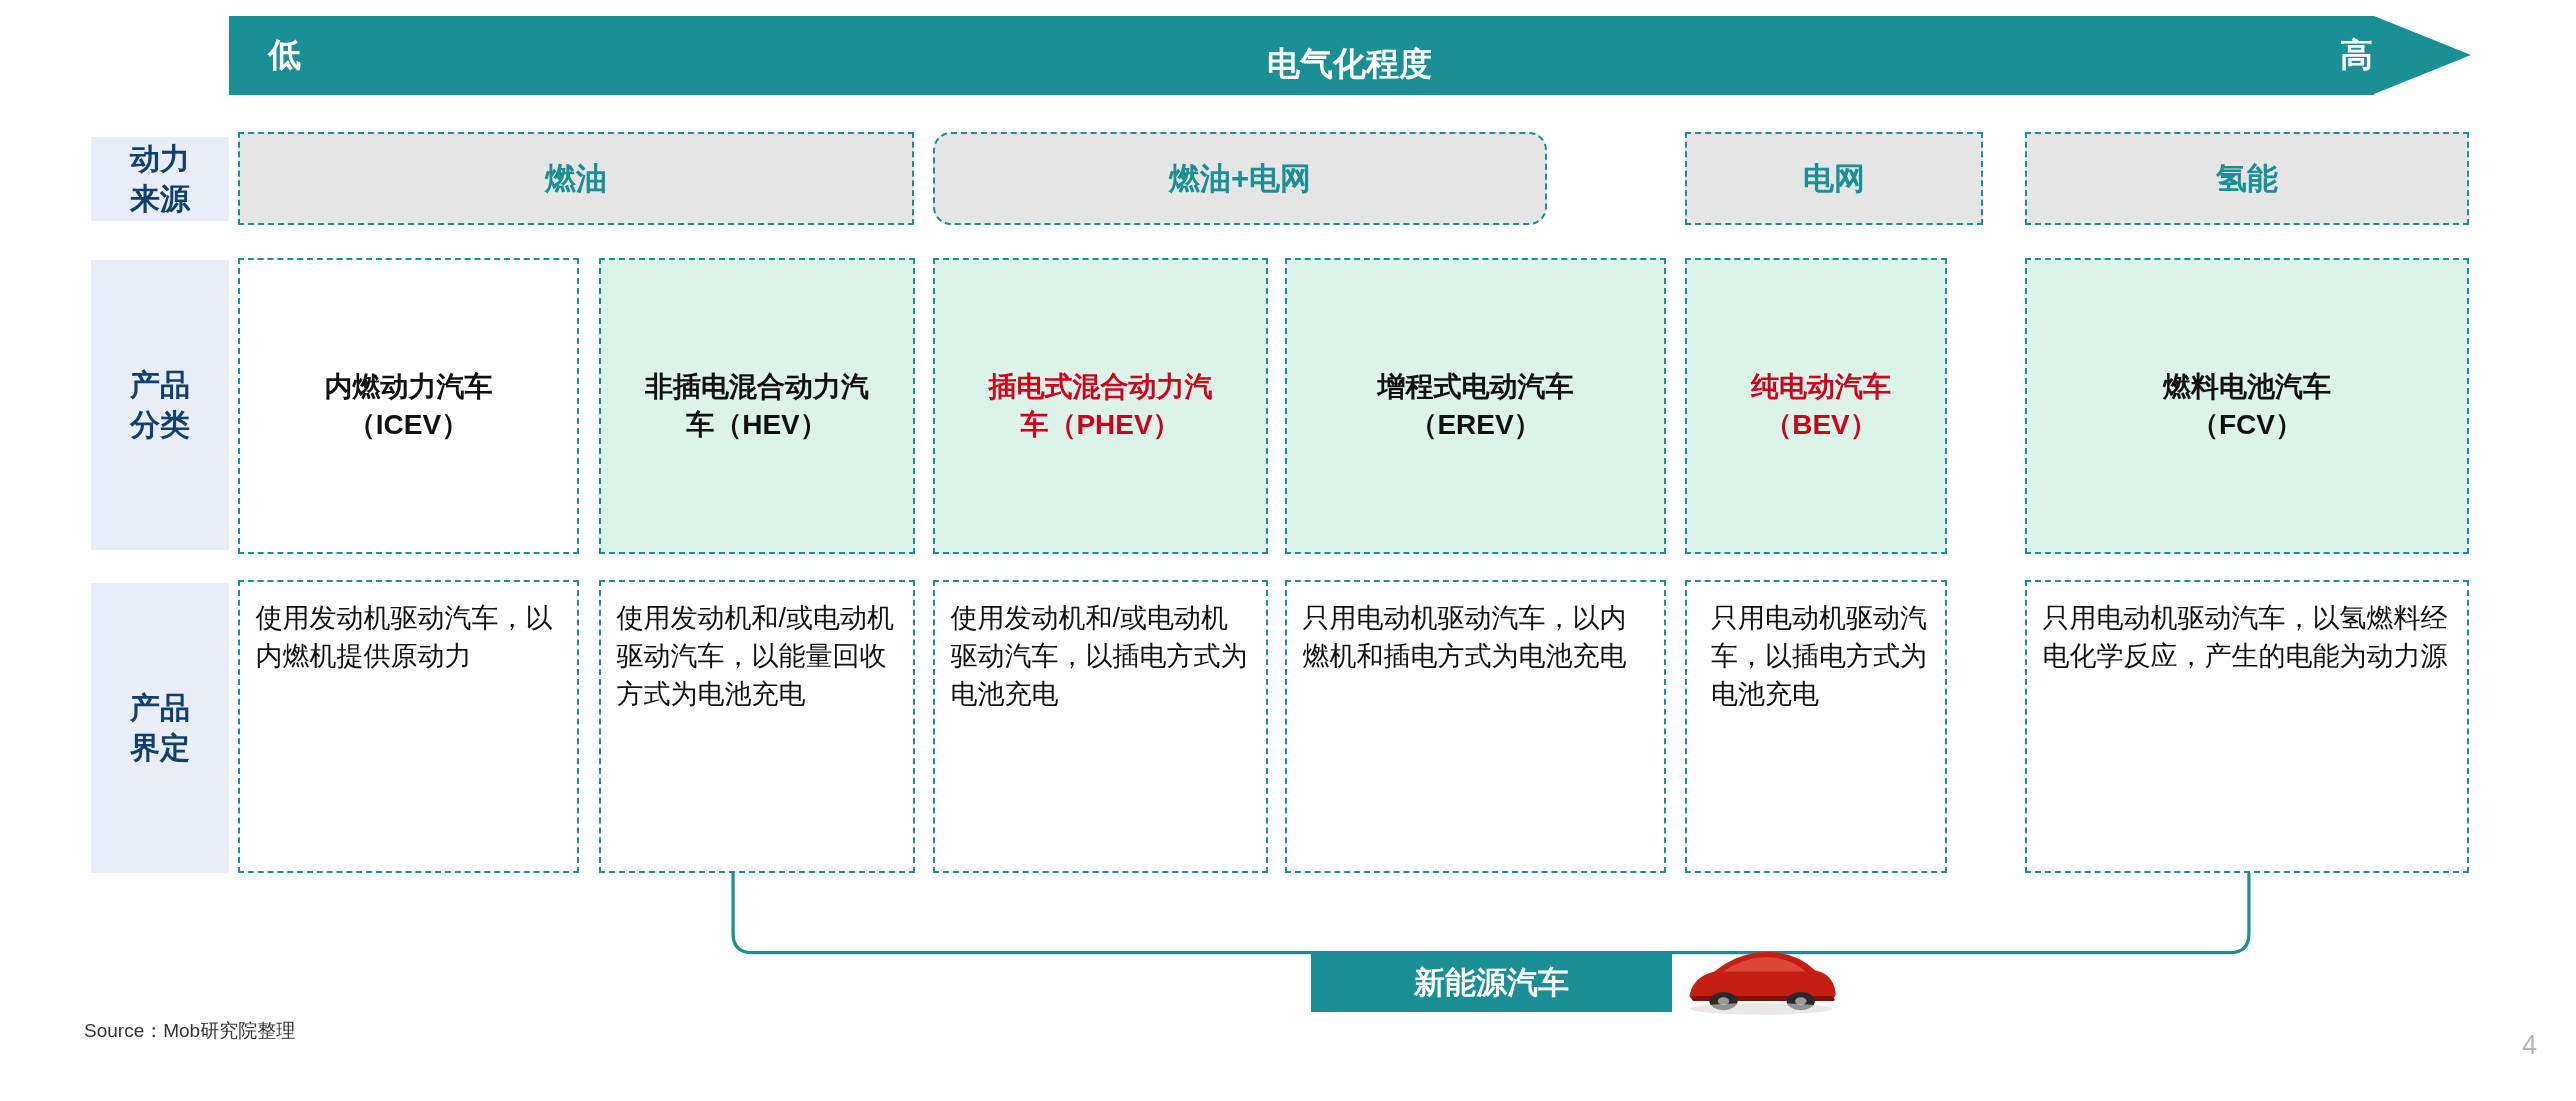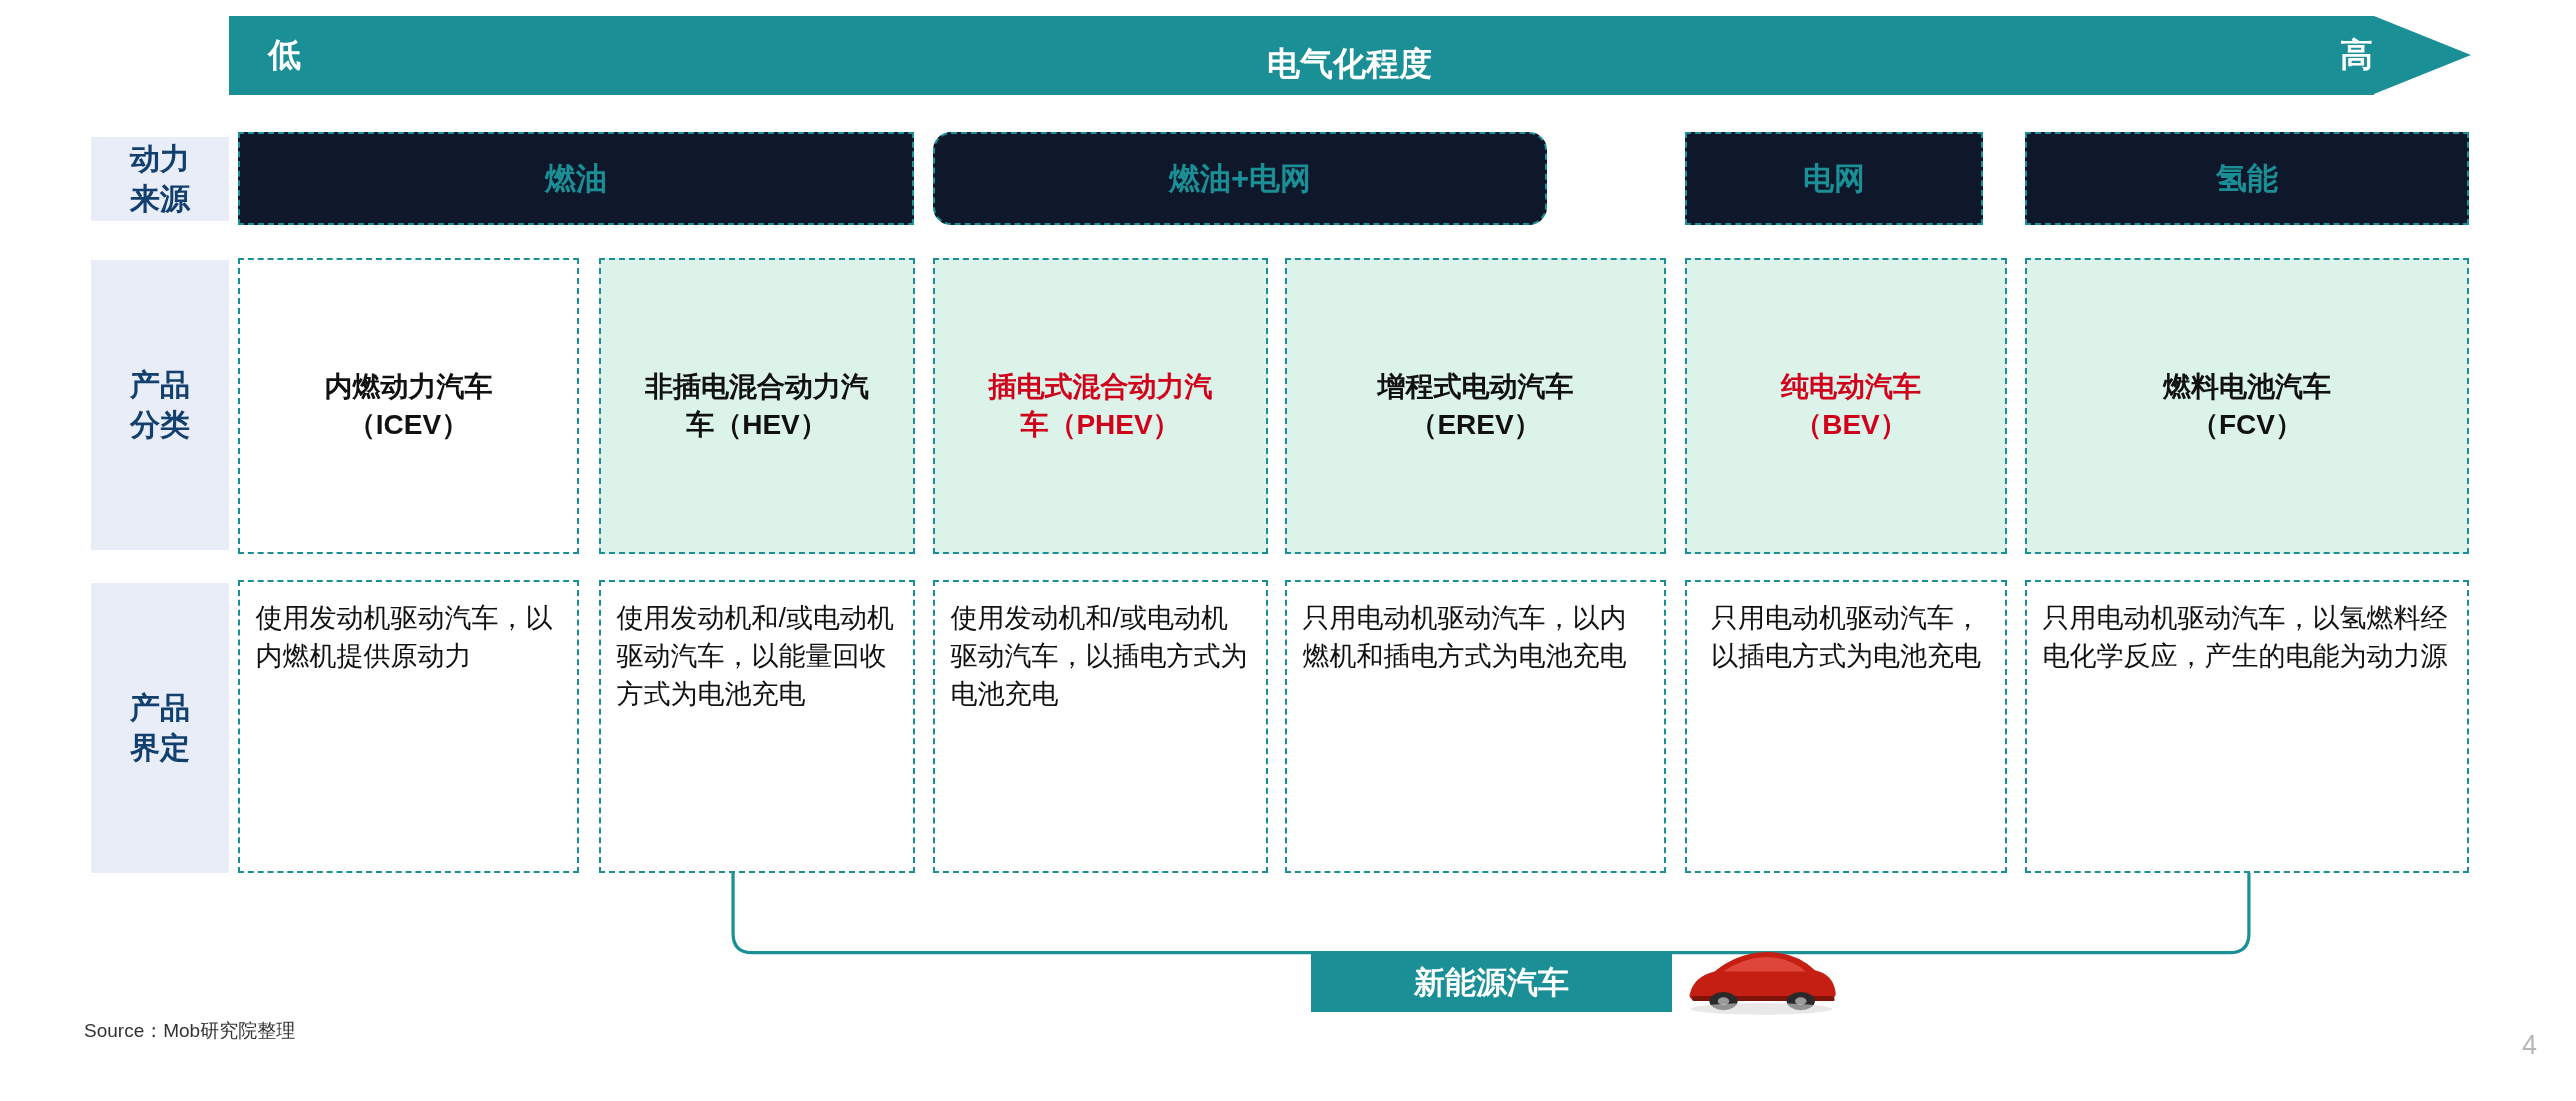"燃油" .cell { background: #0f172a -> #e5e5e5 }
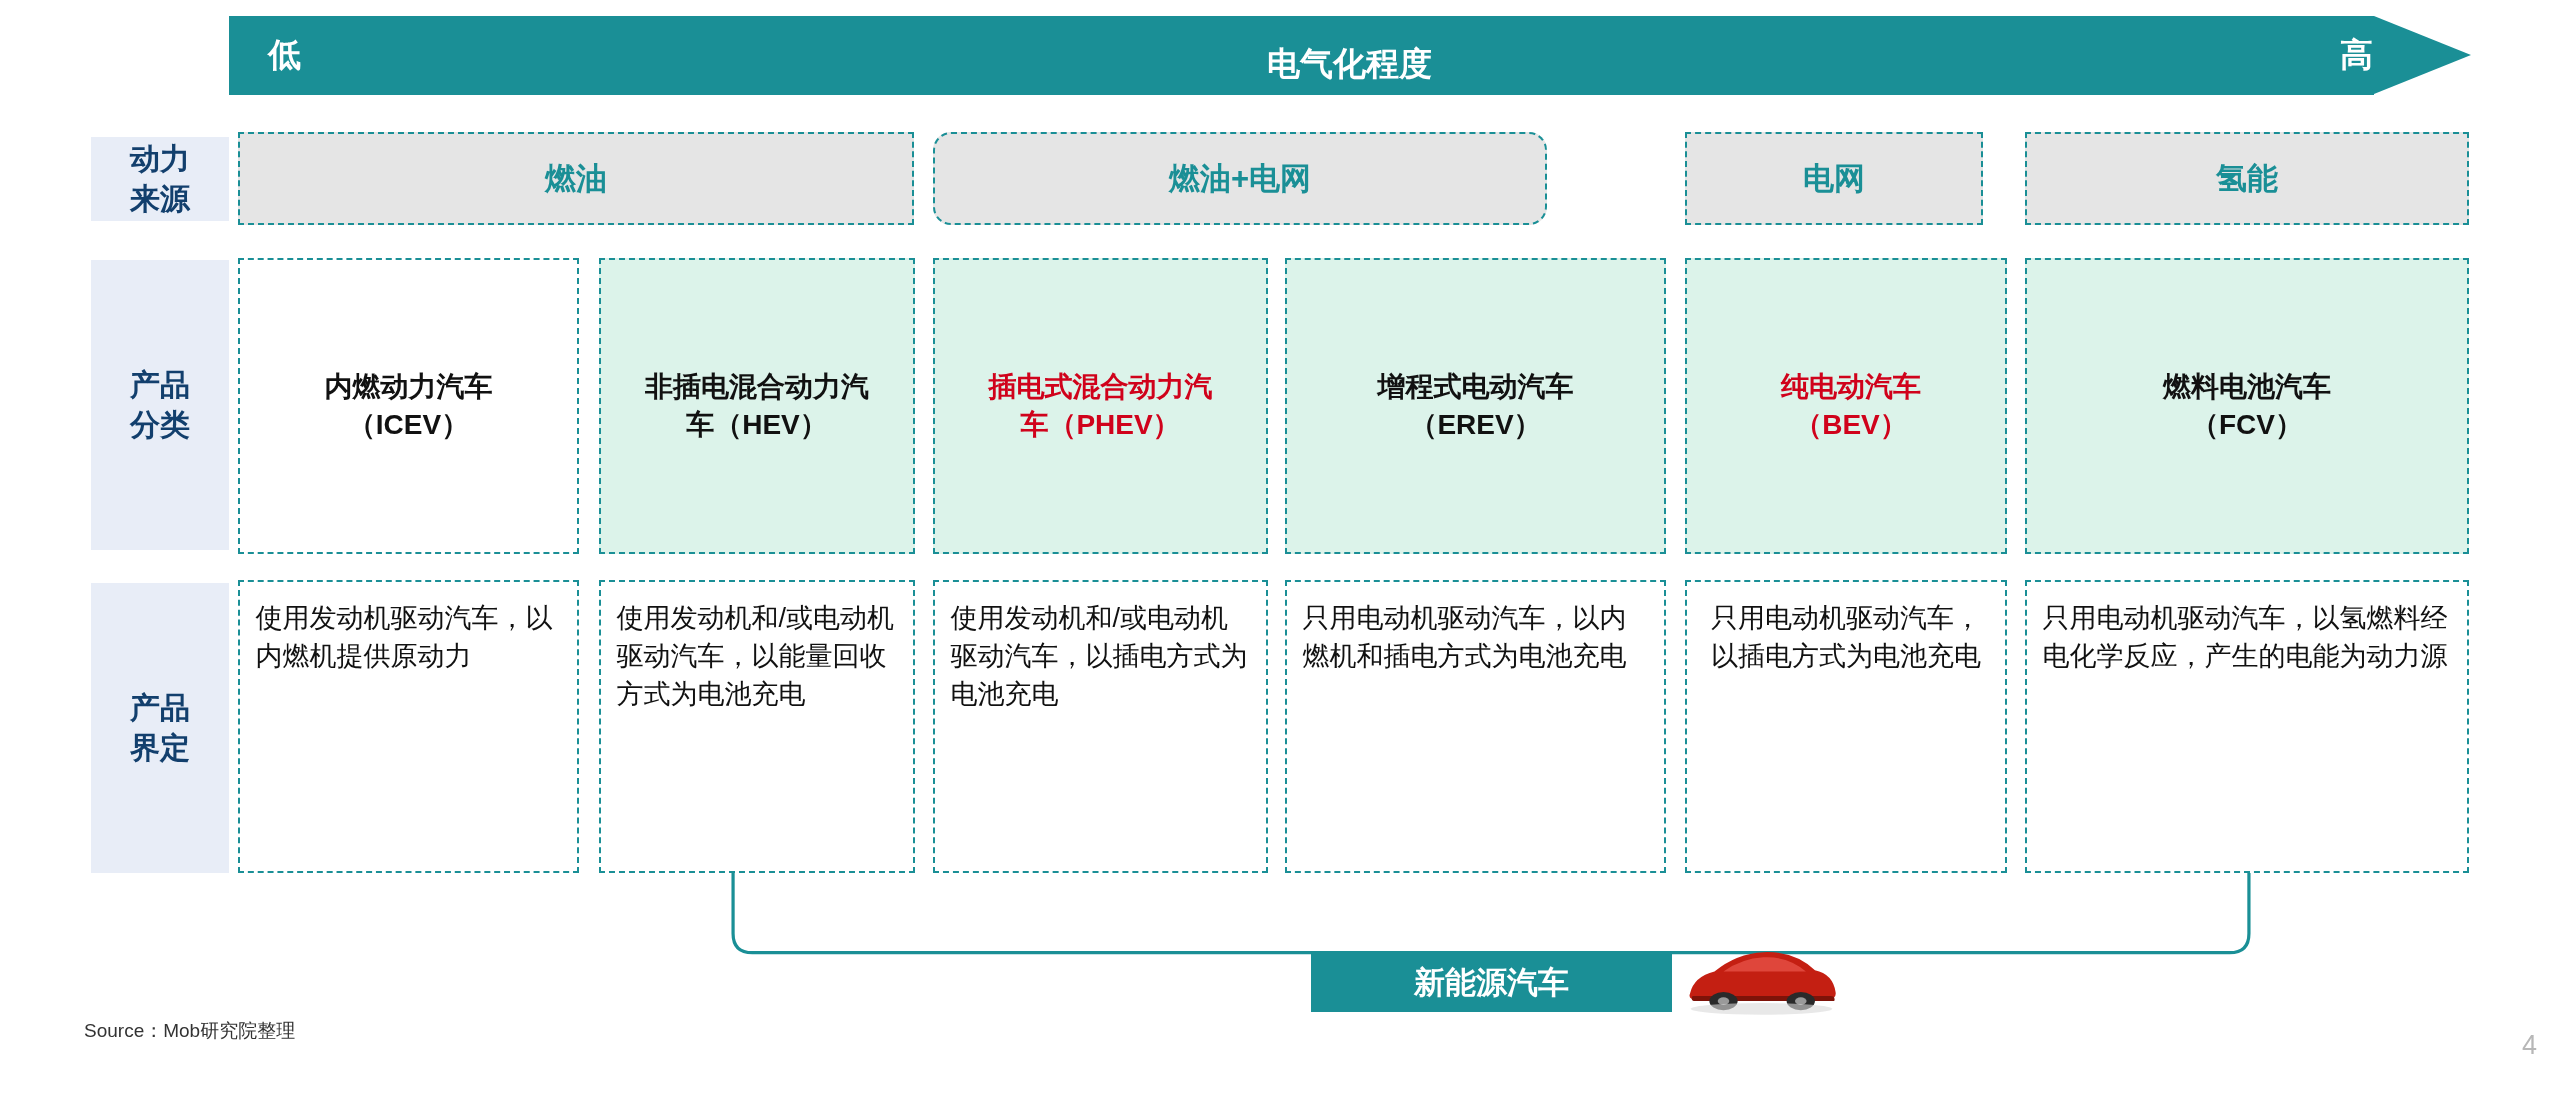"纯电动汽车" .c5 { width: 322px -> 262px }
